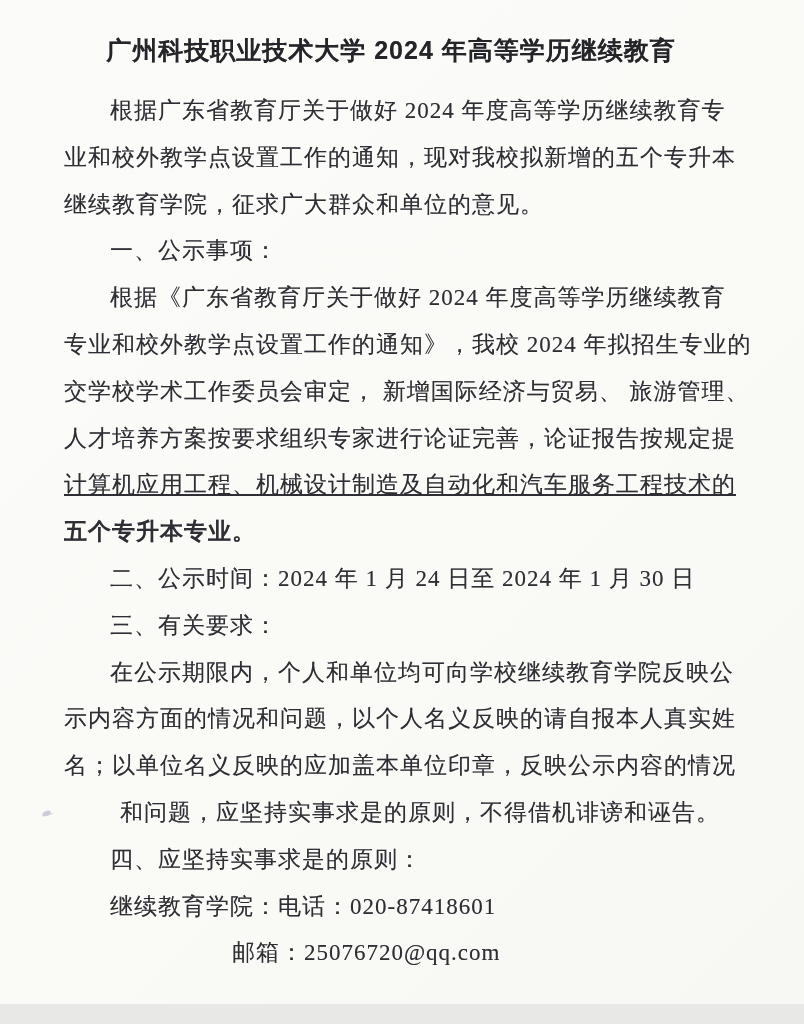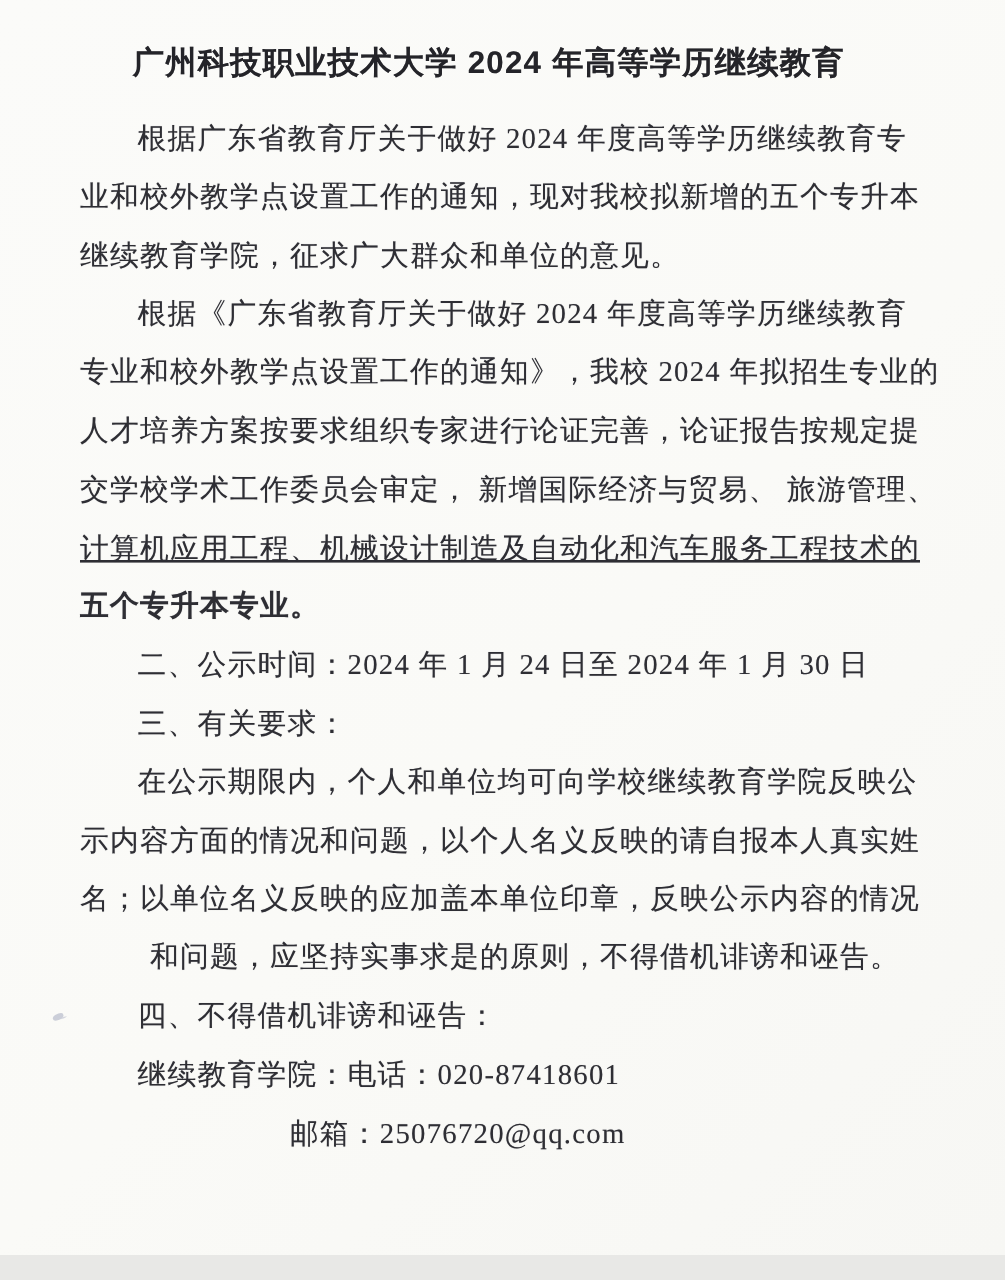"一、公示事项：" div.doc-line { html: none -> <div>一、公示事项：</div> }
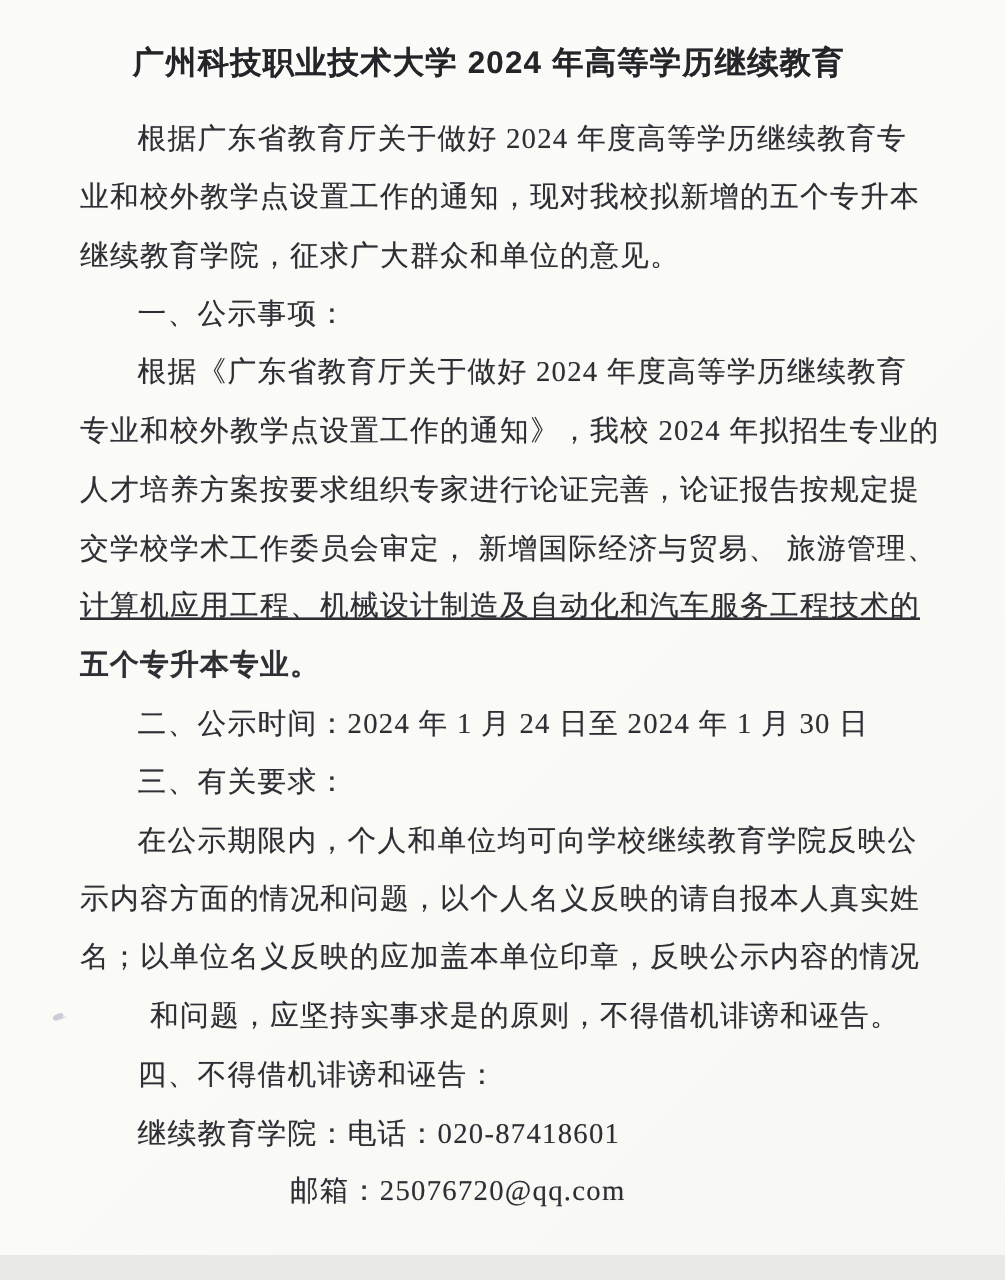"人才培养方案按要求组织专家进行论证完善，论证报告按规定提" div.doc-line { order: before "交学校学术工作委员会审定， 新增国际经济与贸易、 旅游管理、" -> after "交学校学术工作委员会审定， 新增国际经济与贸易、 旅游管理、" }
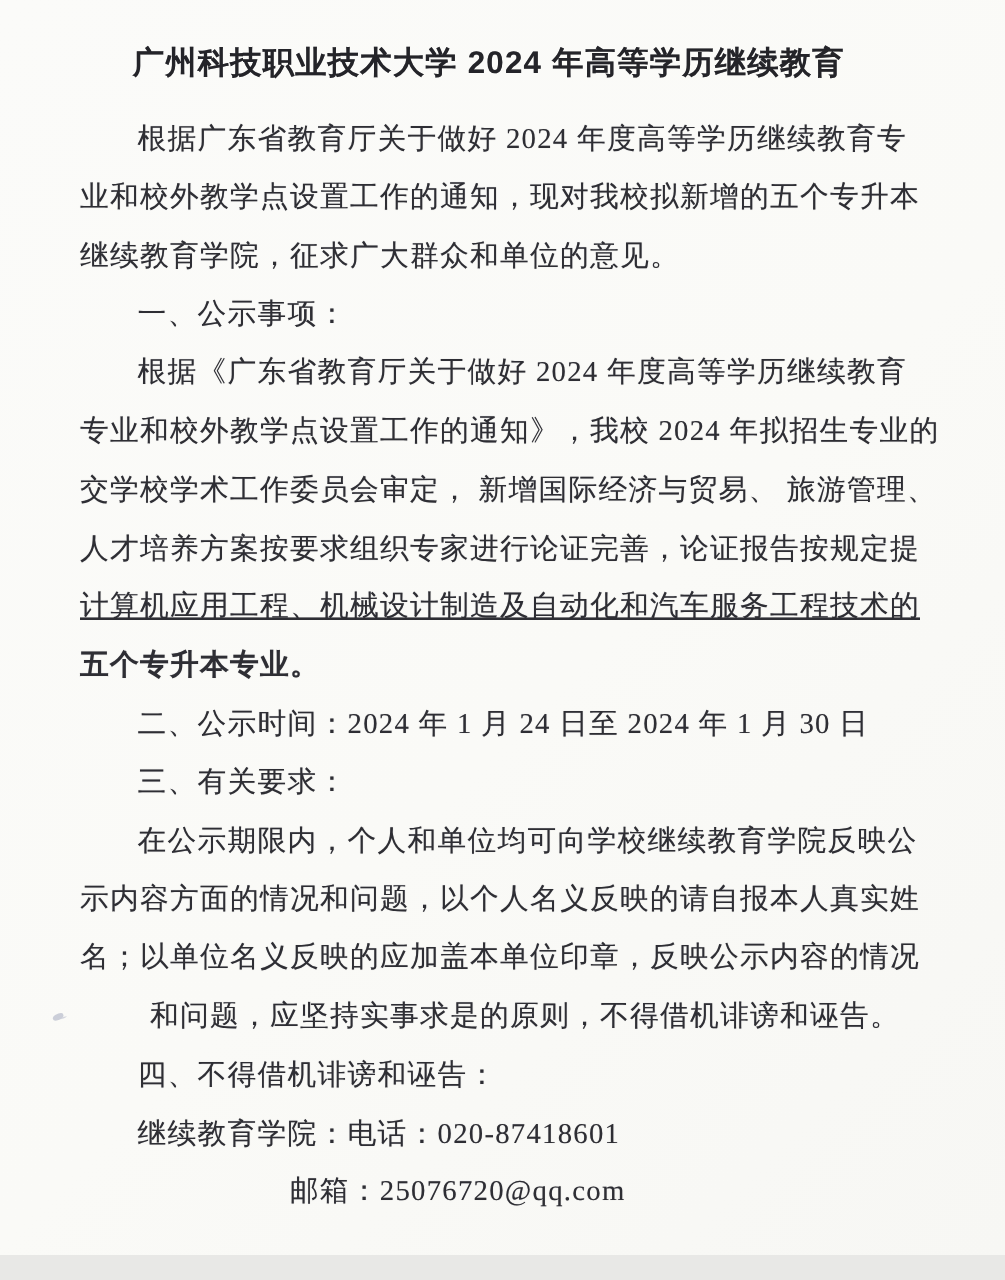"四、不得借机诽谤和诬告：" div.doc-line { text: 不得借机诽谤和诬告 -> 应坚持实事求是的原则 }
